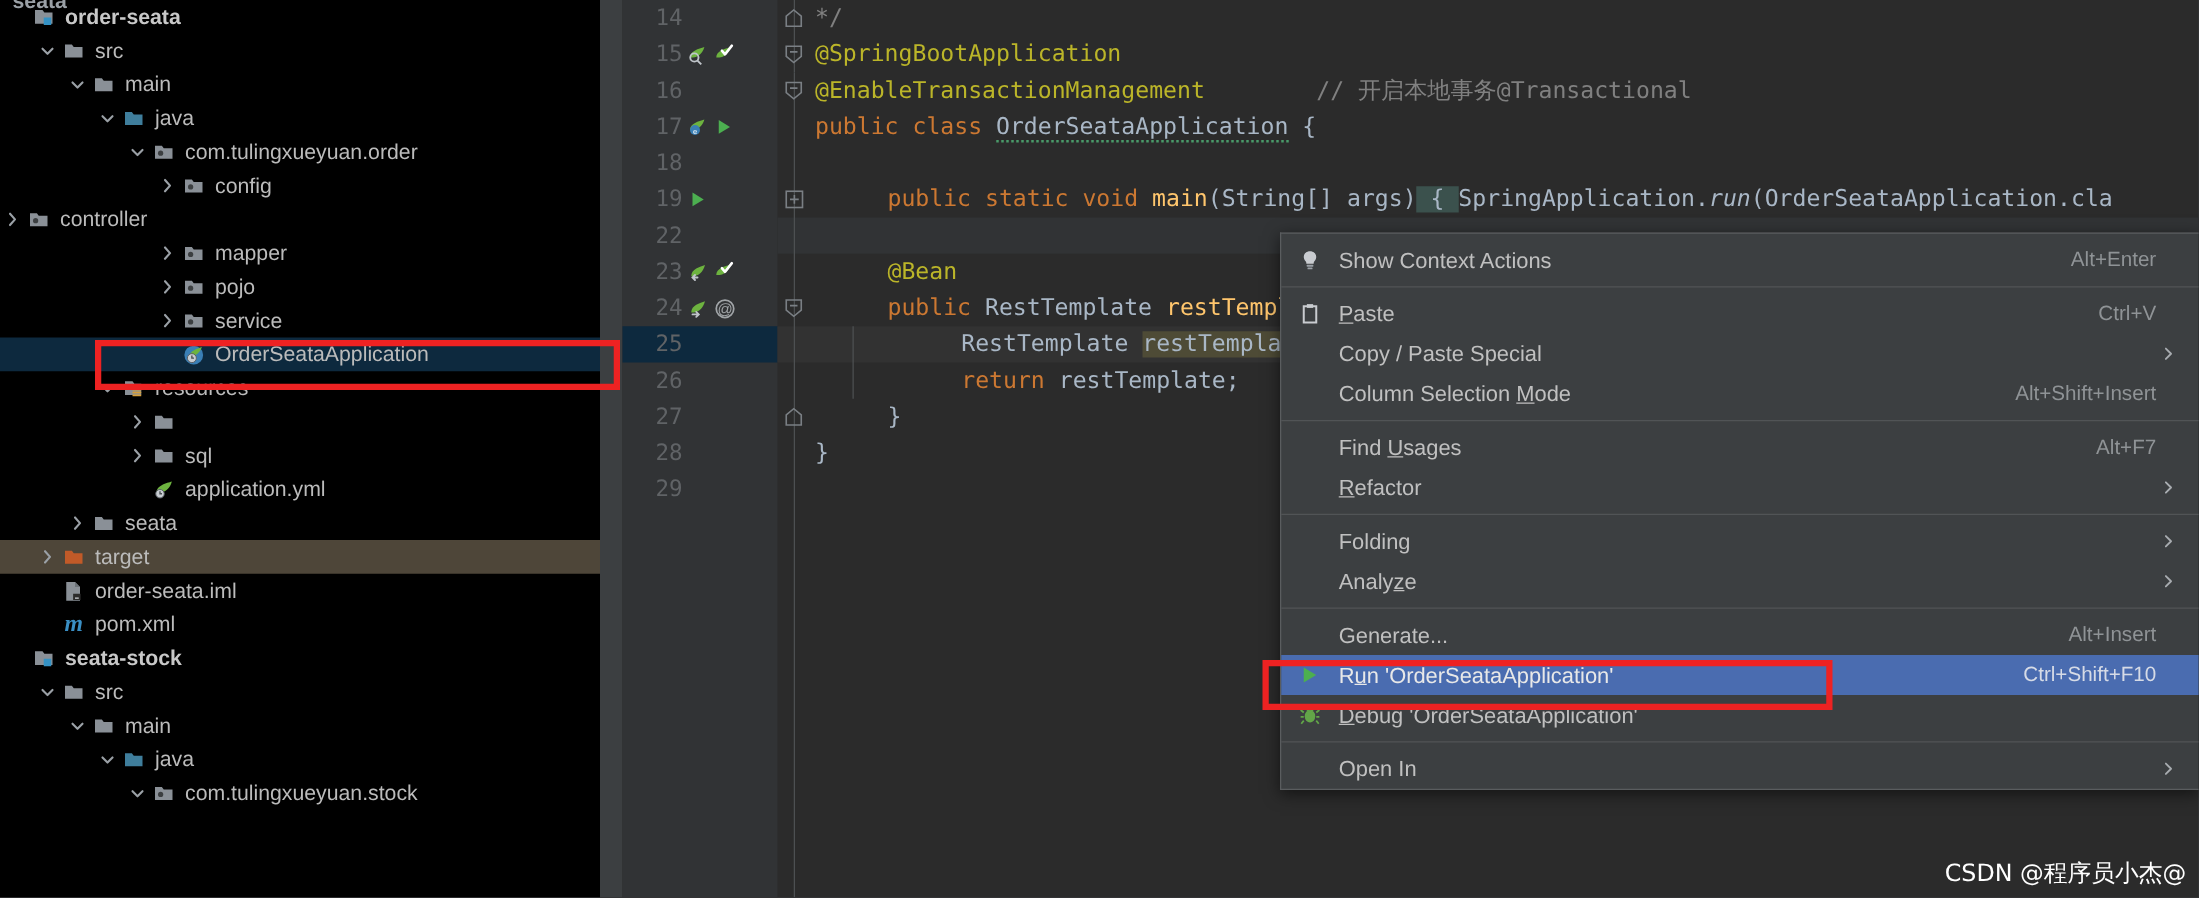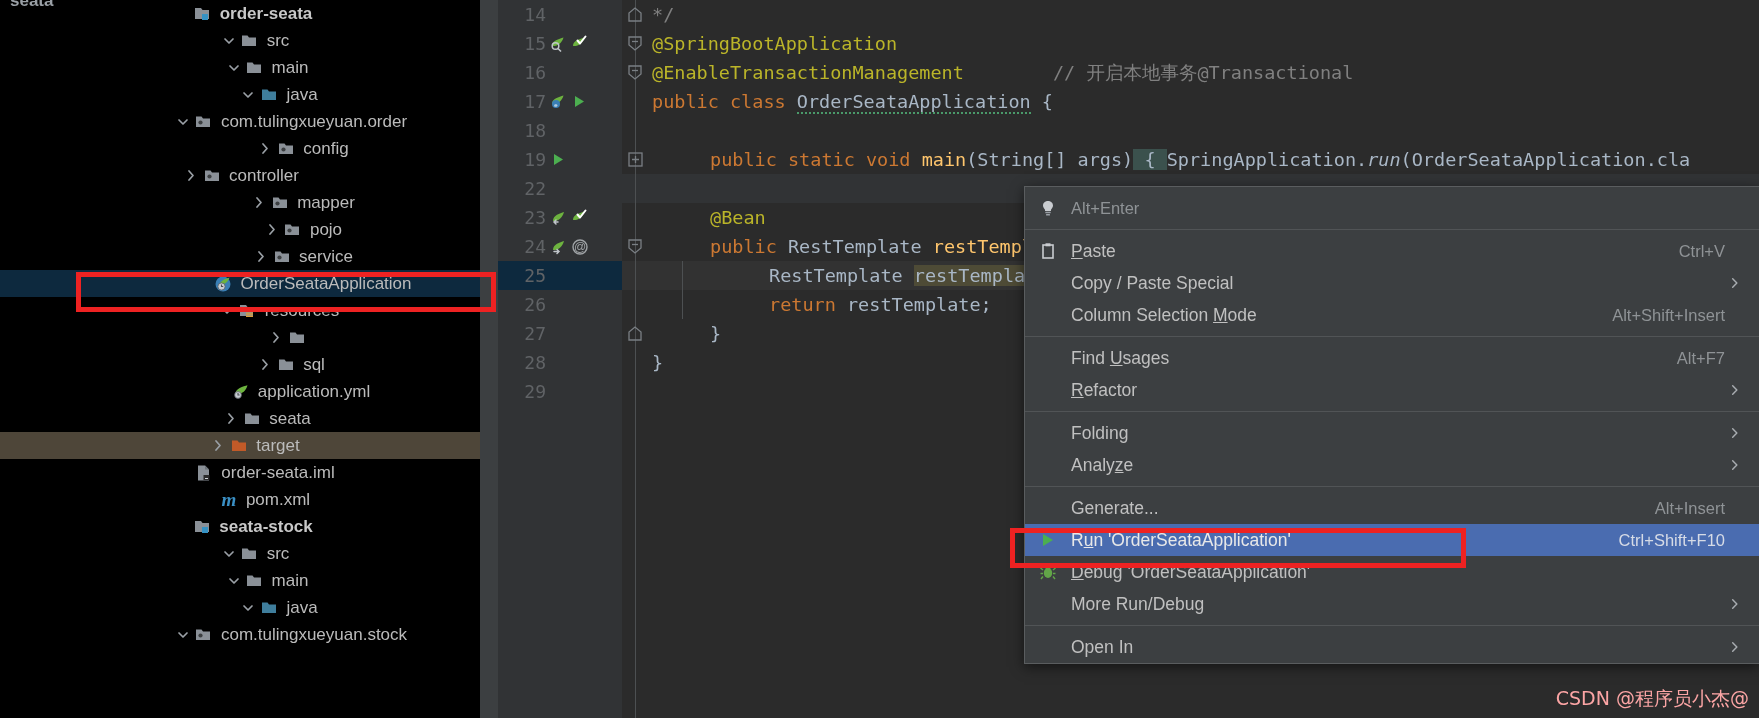"order-seata" .tree-row { justify-content: center -> none }
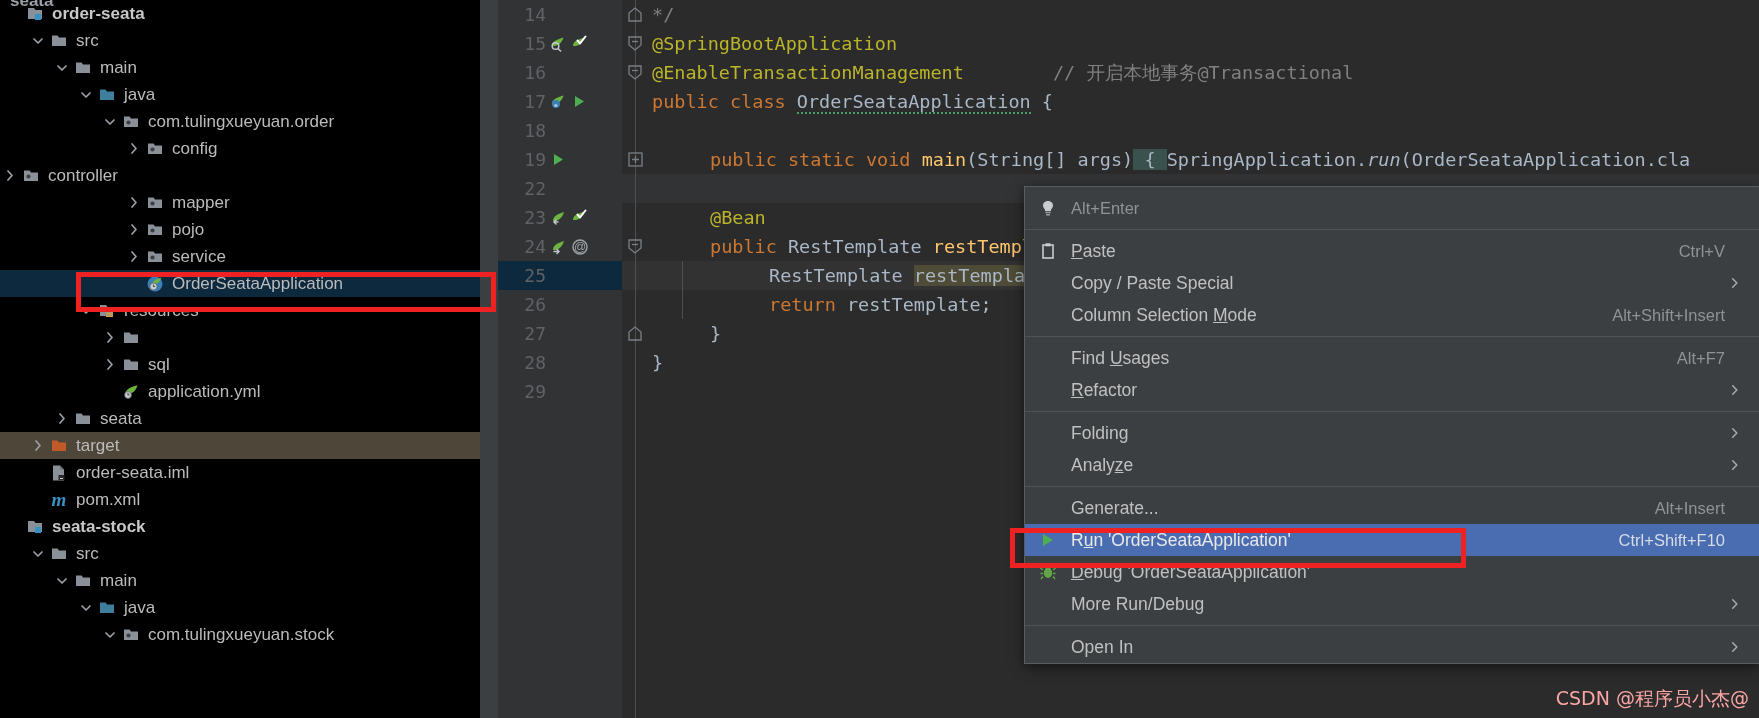"Show Context Actions" span.mi-label { html: none -> <span>Show Context Actions</span> }
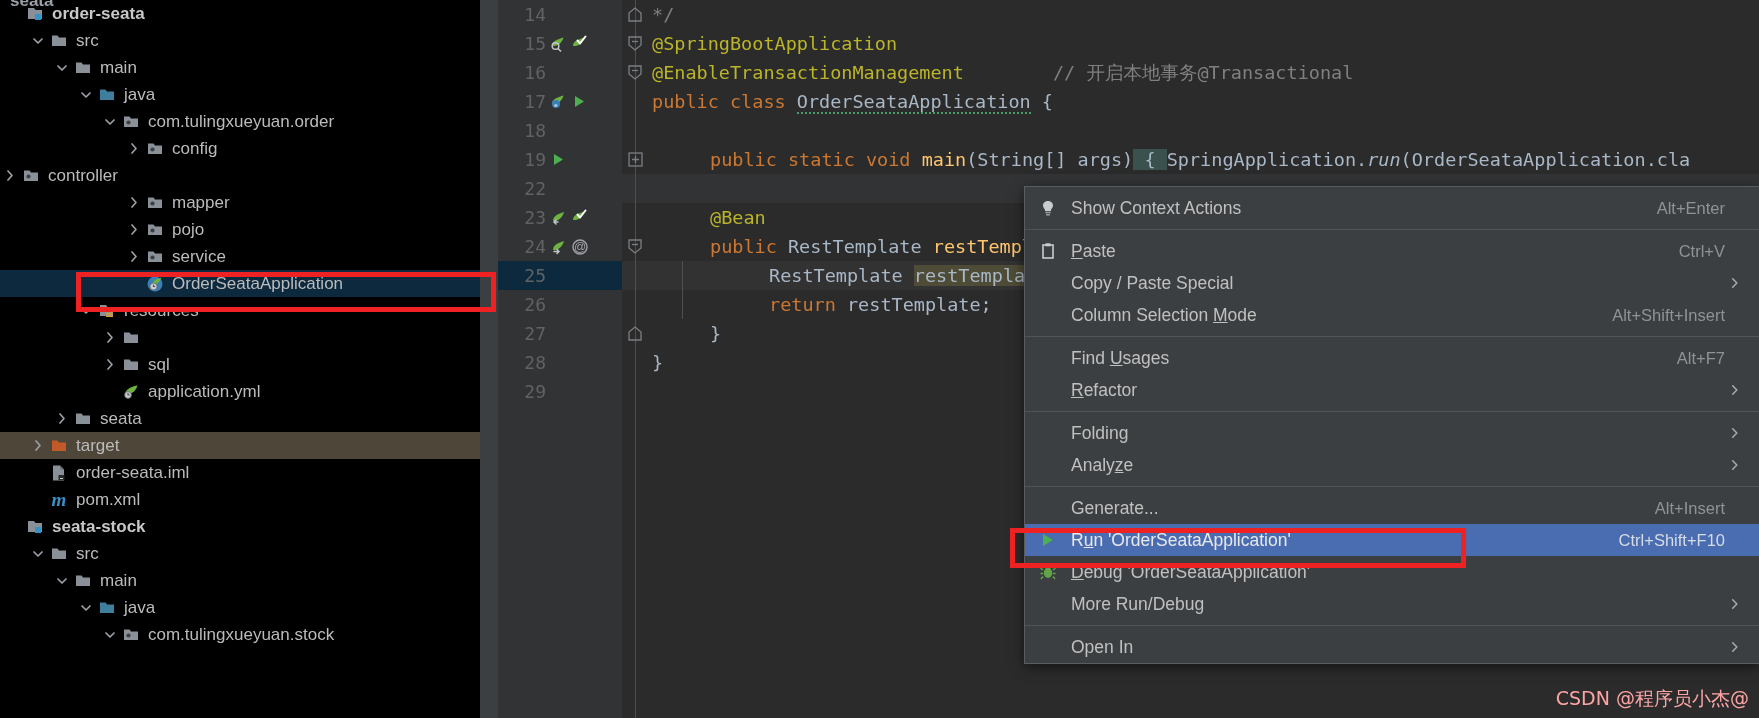"More Run/Debug" div.mi { html: <div> <span></span> <span>More Run/Debug</span> <span> <svg> <path></path> </svg> </span> </div> -> none }
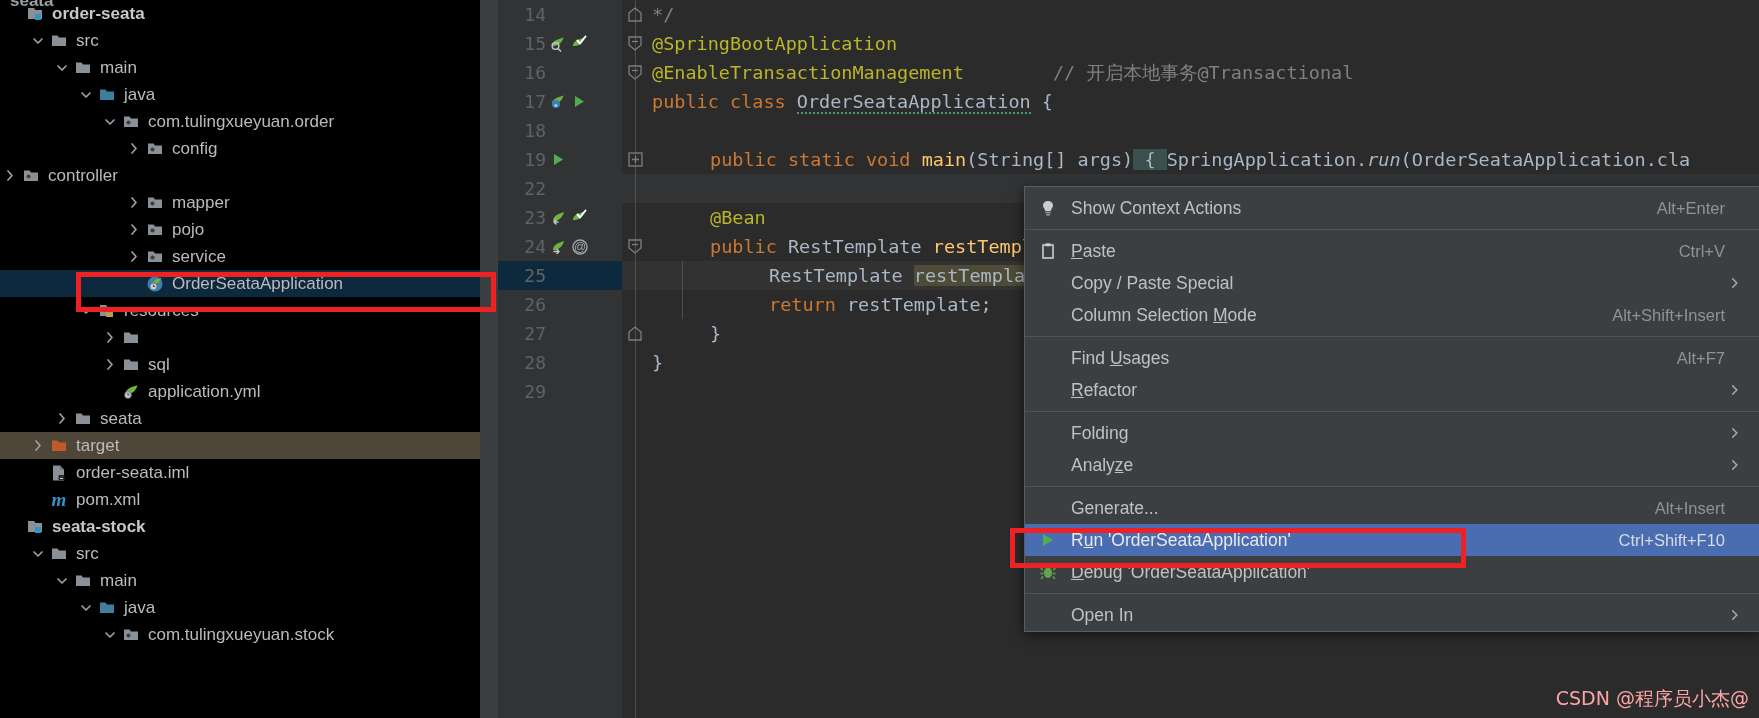"CSDN @程序员小杰@" #watermark { color: #fca5a5 -> #ffffff }
